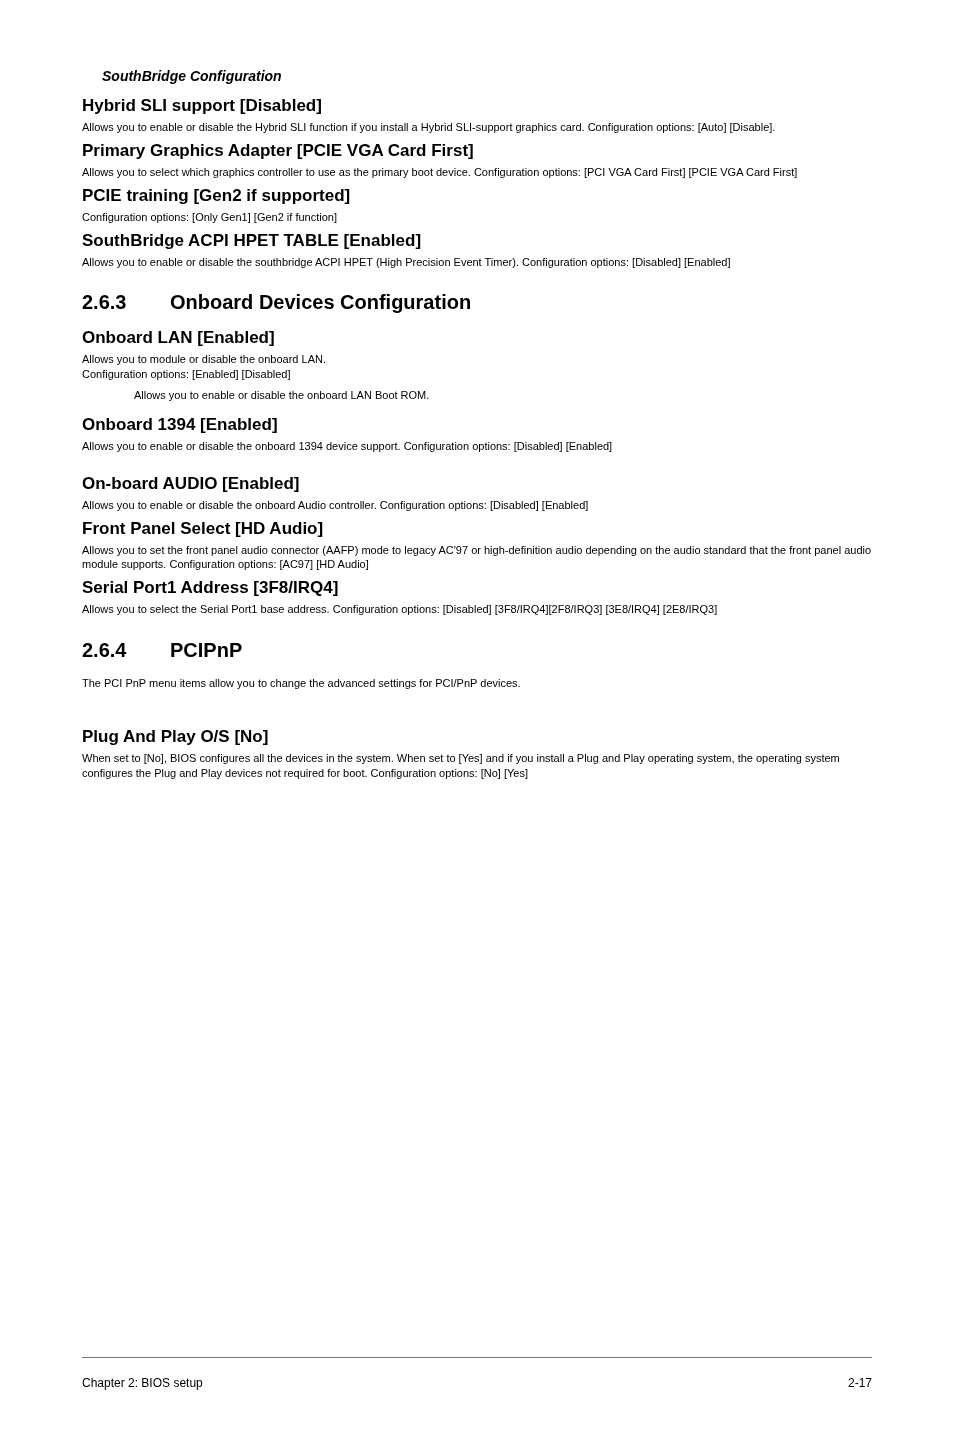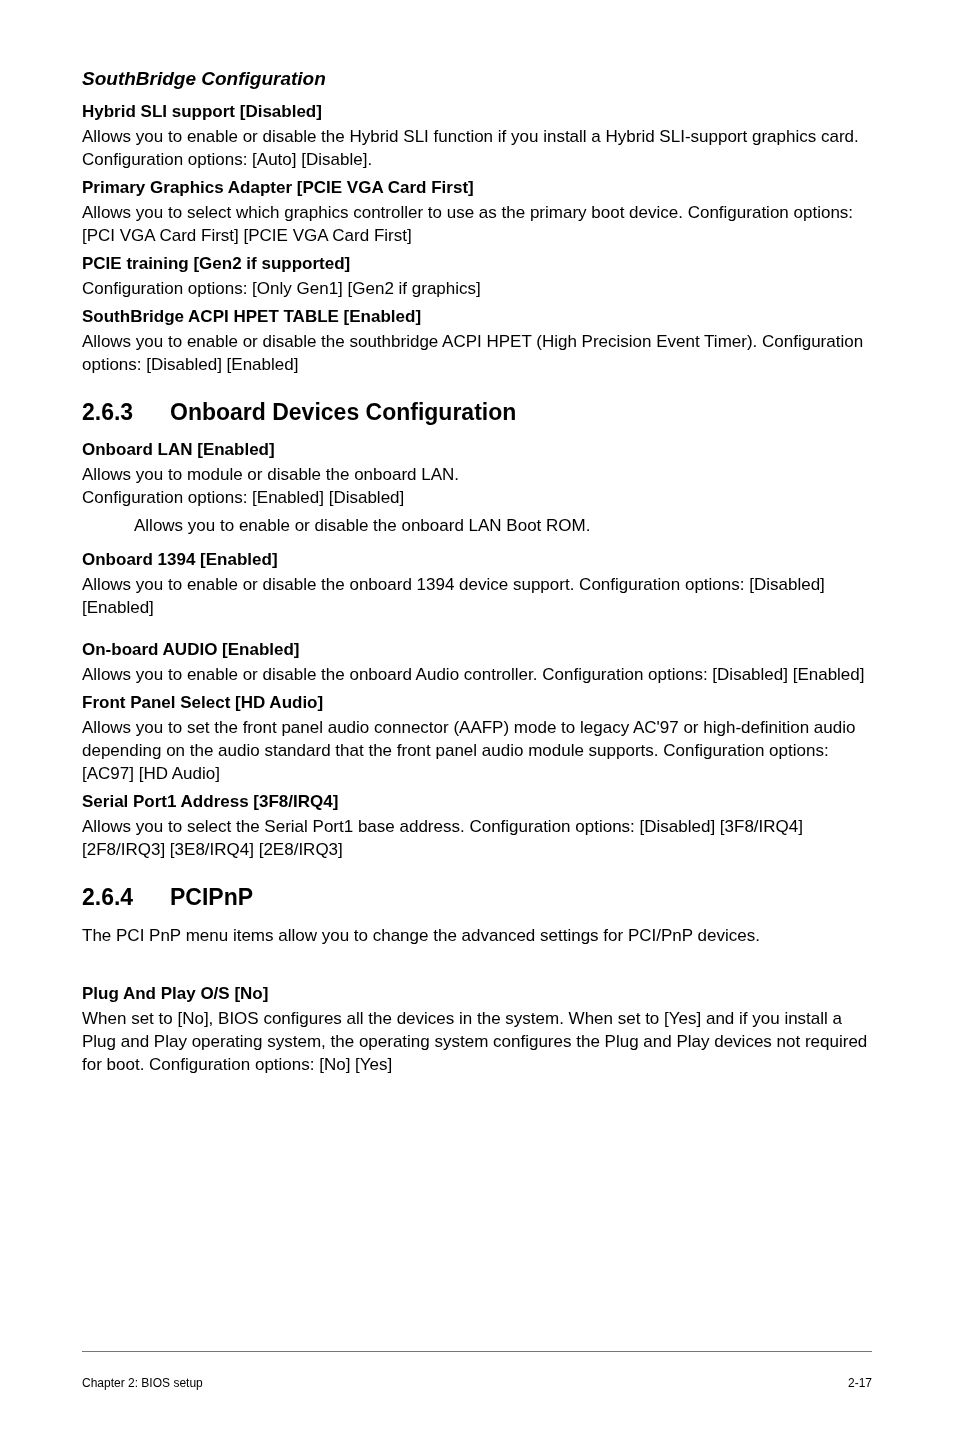"SouthBridge Configuration" .h-italic-bold { font-size: 19px -> 14px; margin-left: none -> 20px }
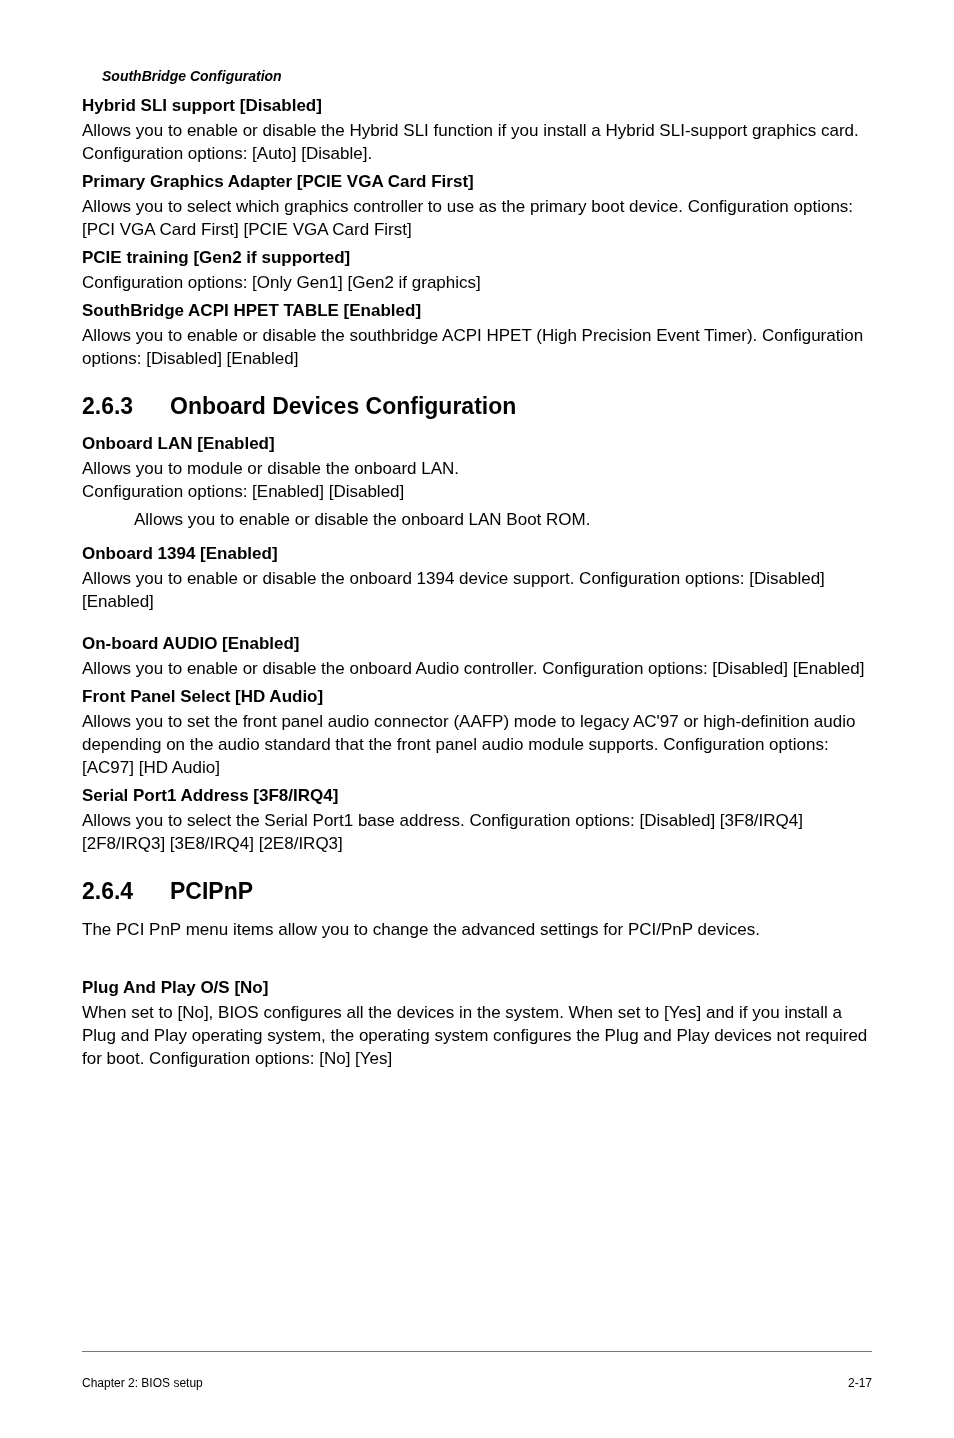"Allows you to enable or" .body-text { font-size: 17px -> 11px }
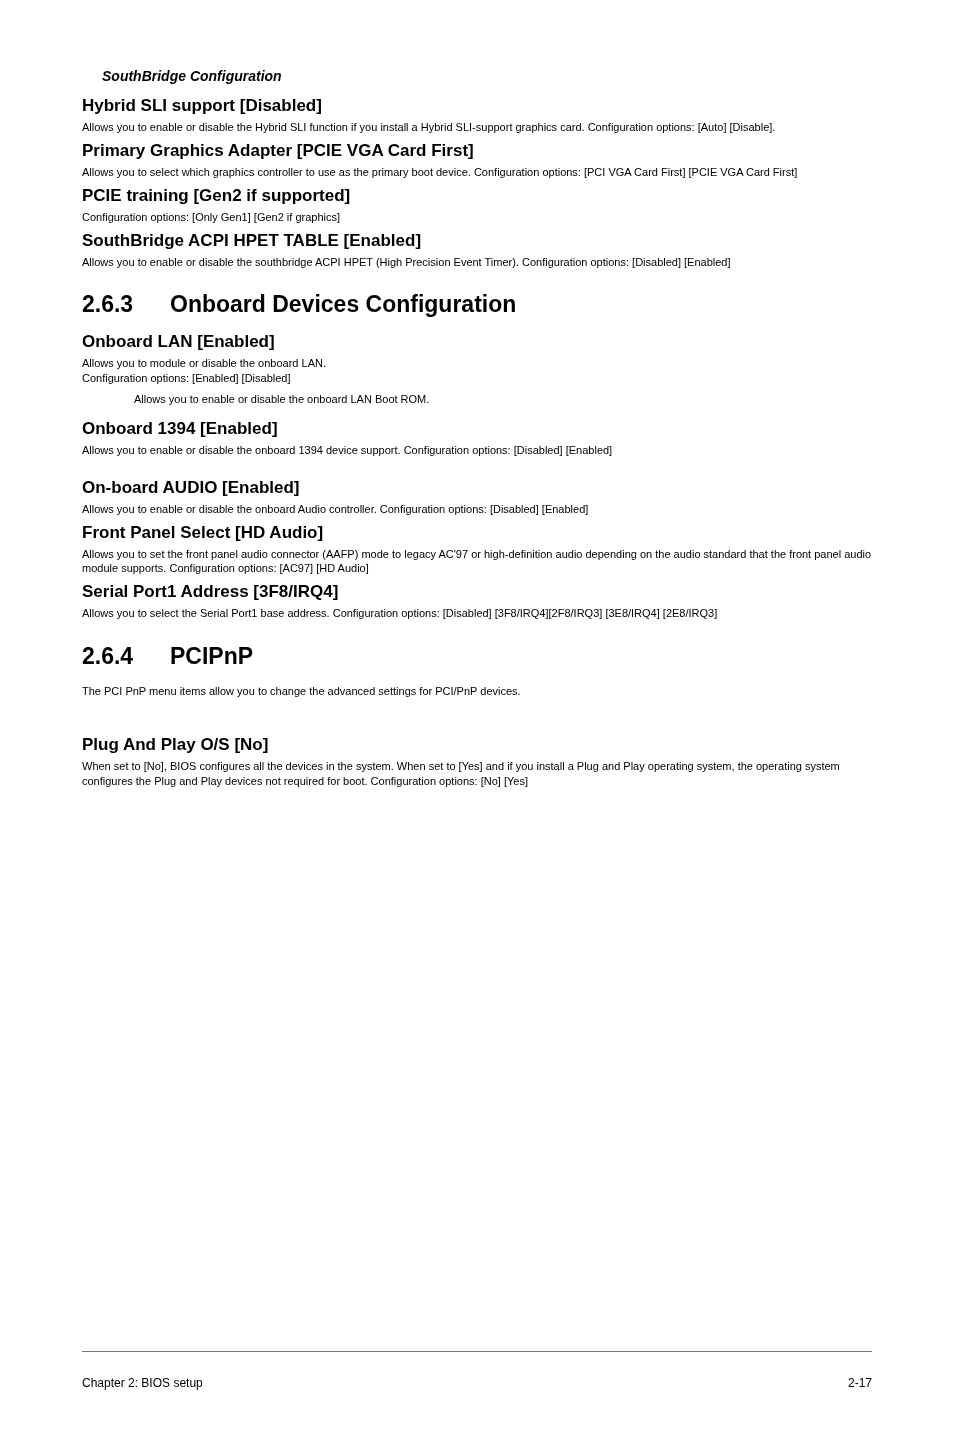"Configuration options: [Only Gen1] [Gen2" div.body-text { text: graphics -> function }
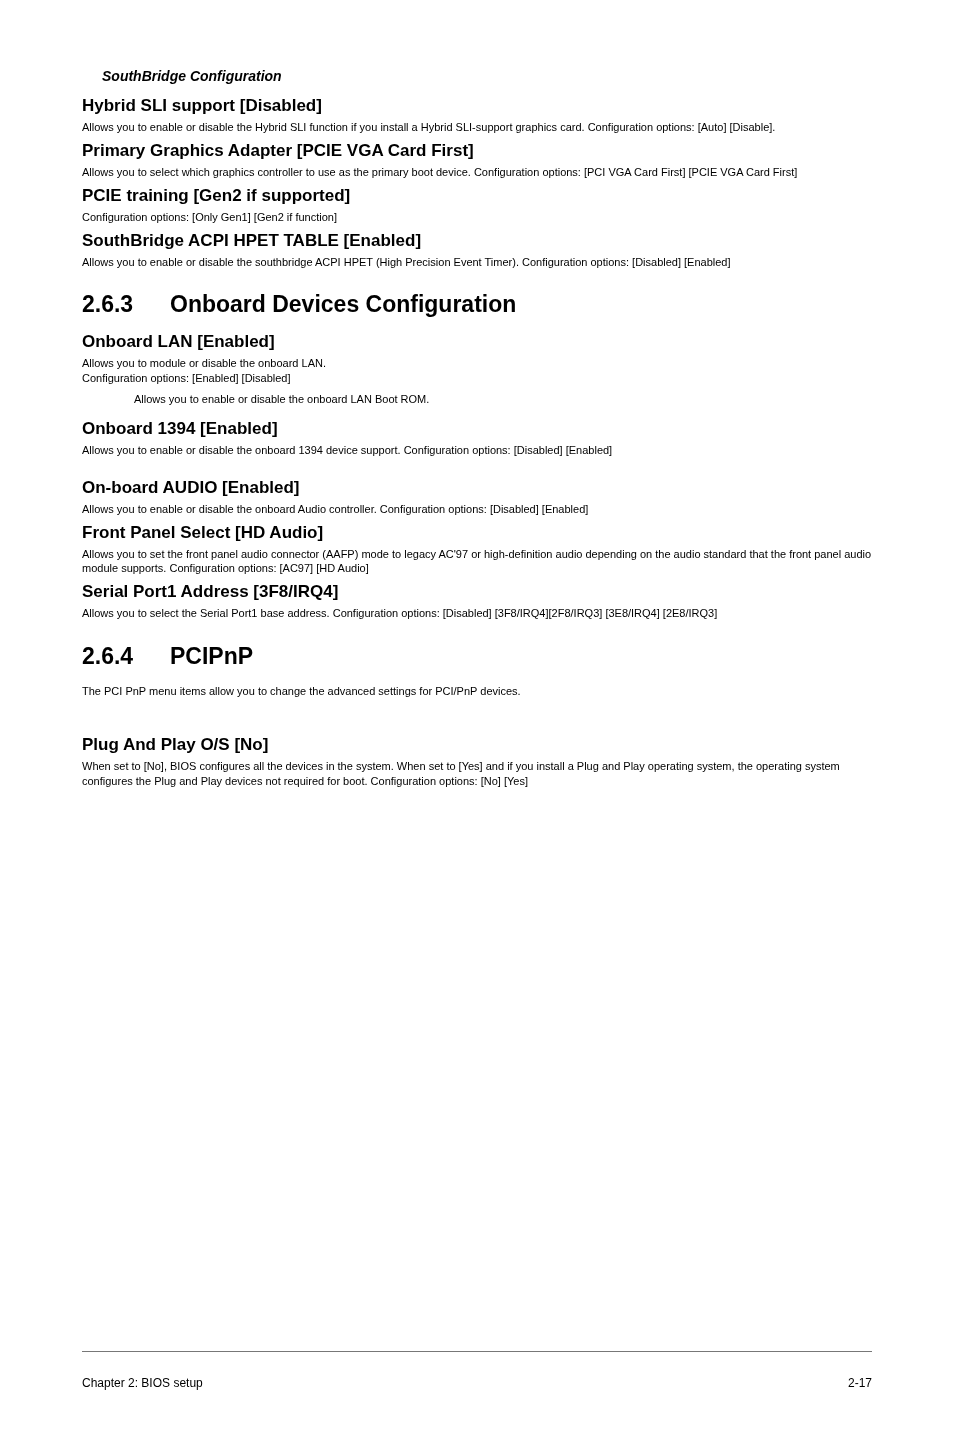"2.6.3 Onboard Devices Configuration" .h-numbered { font-size: 23px -> 20px }
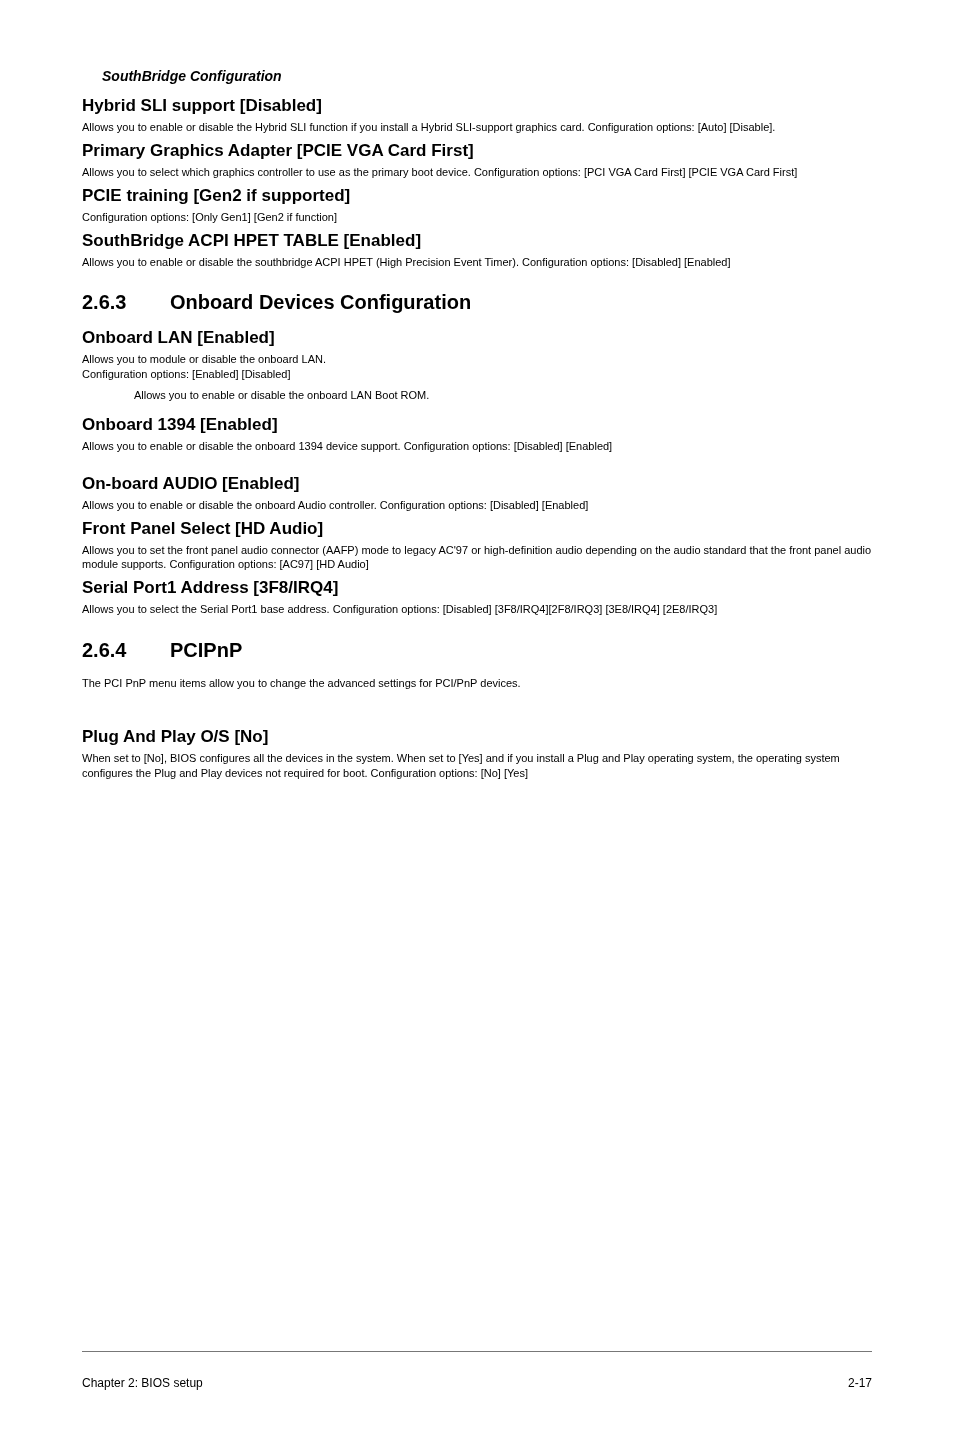"Chapter 2: BIOS setup" .footer { padding-top: 24px -> 18px }
